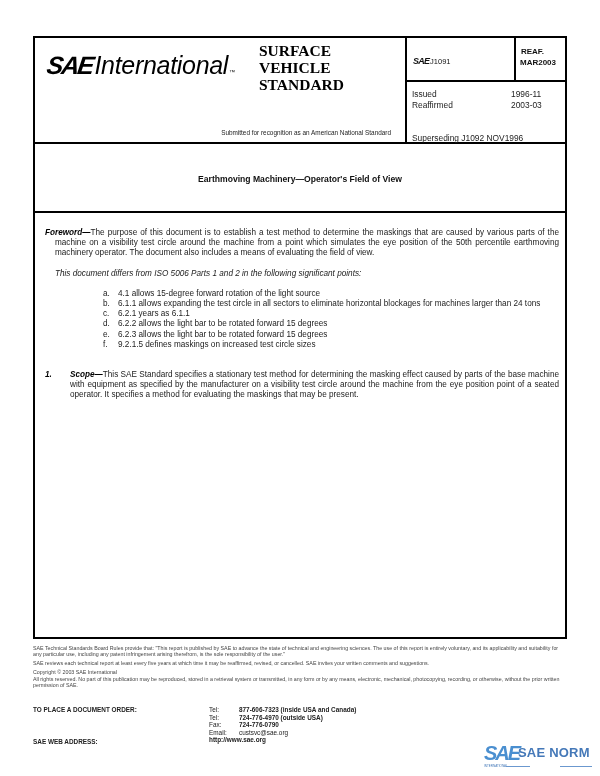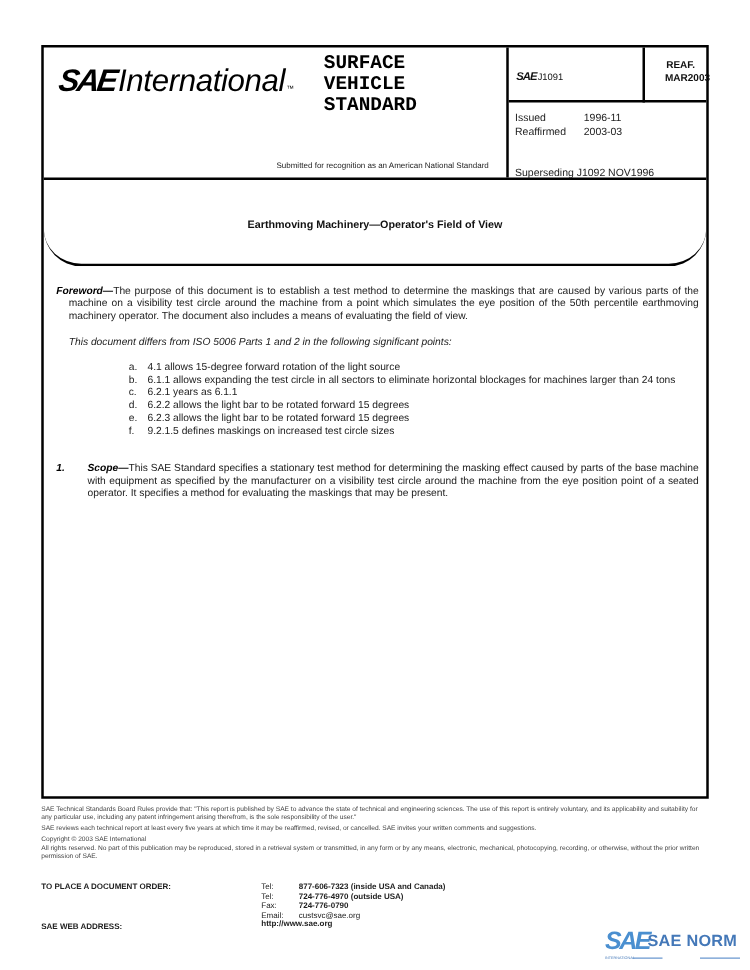"SURFACE" .std-title { font-family: Liberation Mono, monospace -> Liberation Serif, serif }
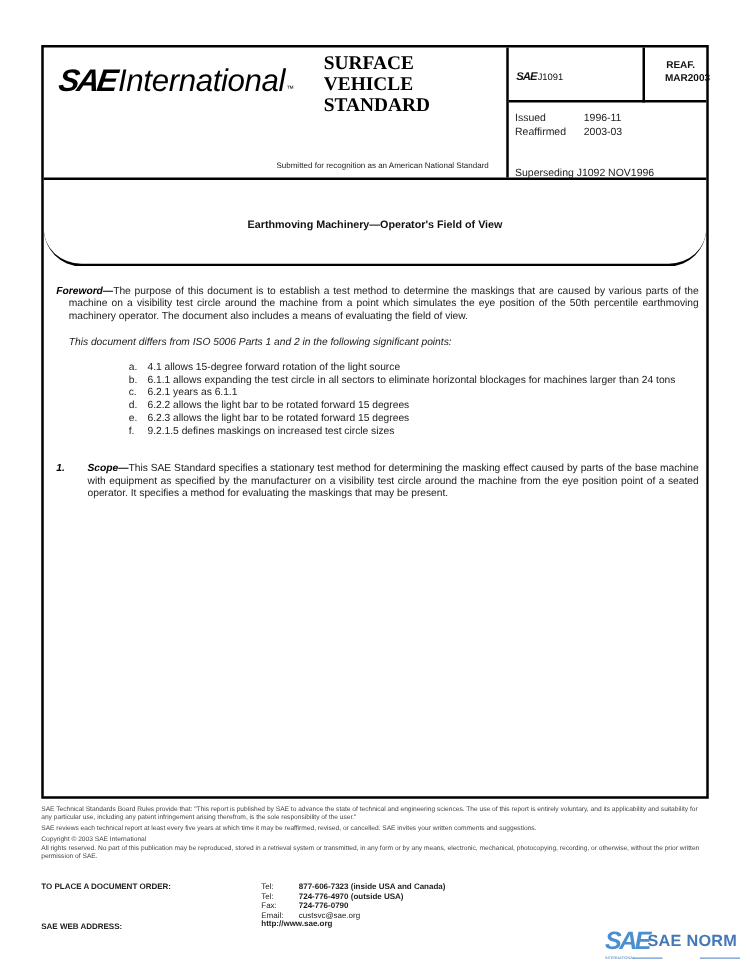"REAF." .reaf { left: 16px -> 4px }
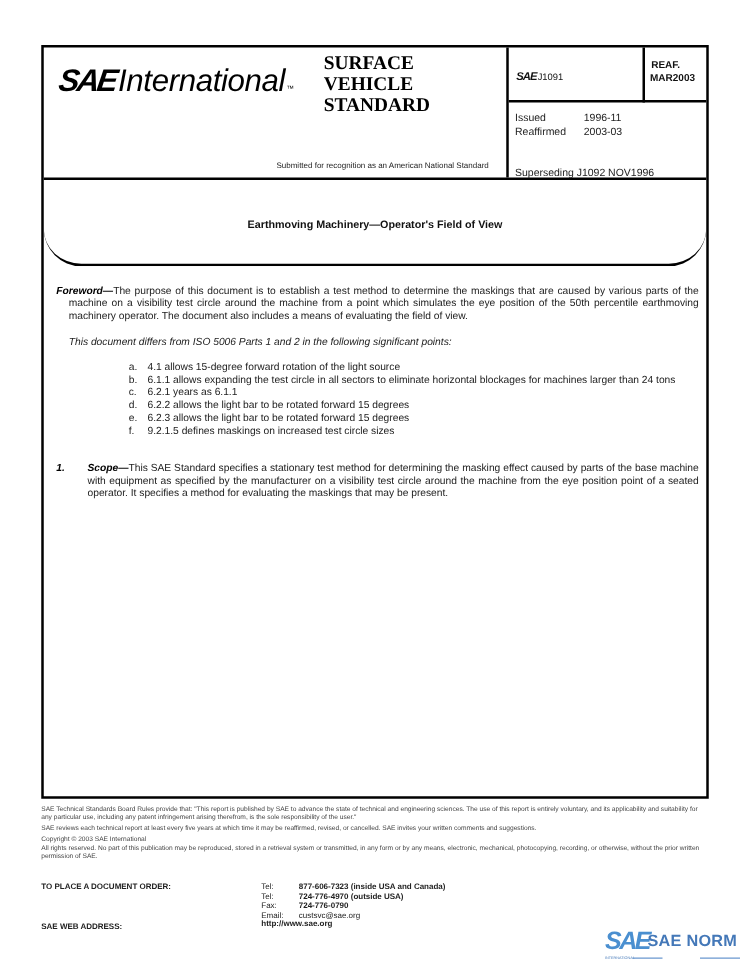"Issued" .dates .row { gap: none -> 44px }
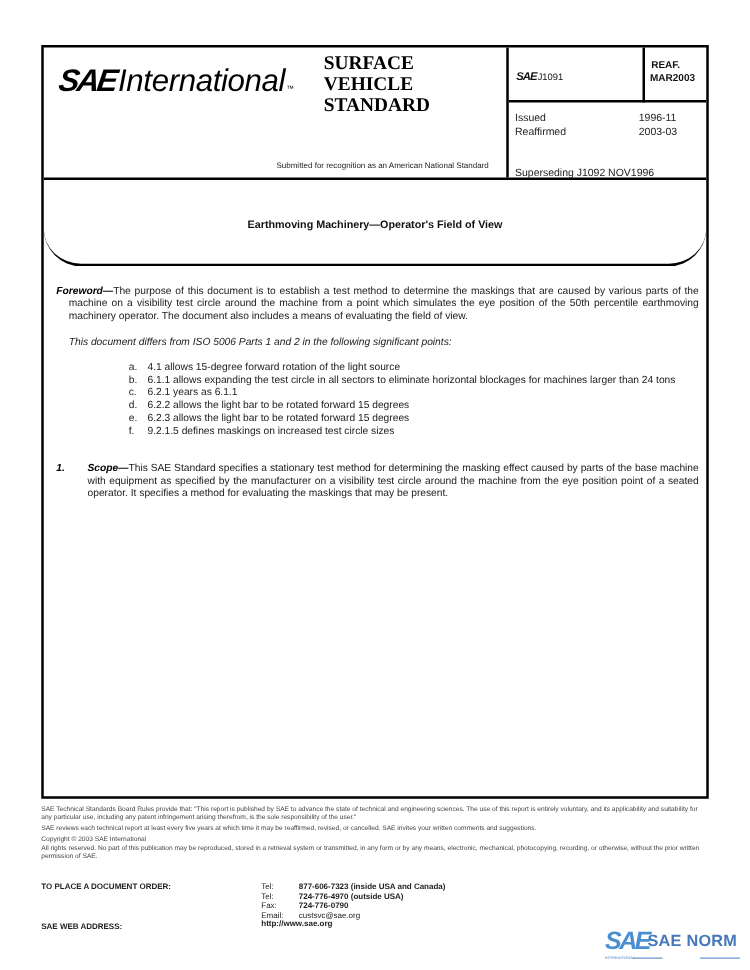"Earthmoving Machinery—Operator's Field" .titlebox { border-radius: 30px -> none }
